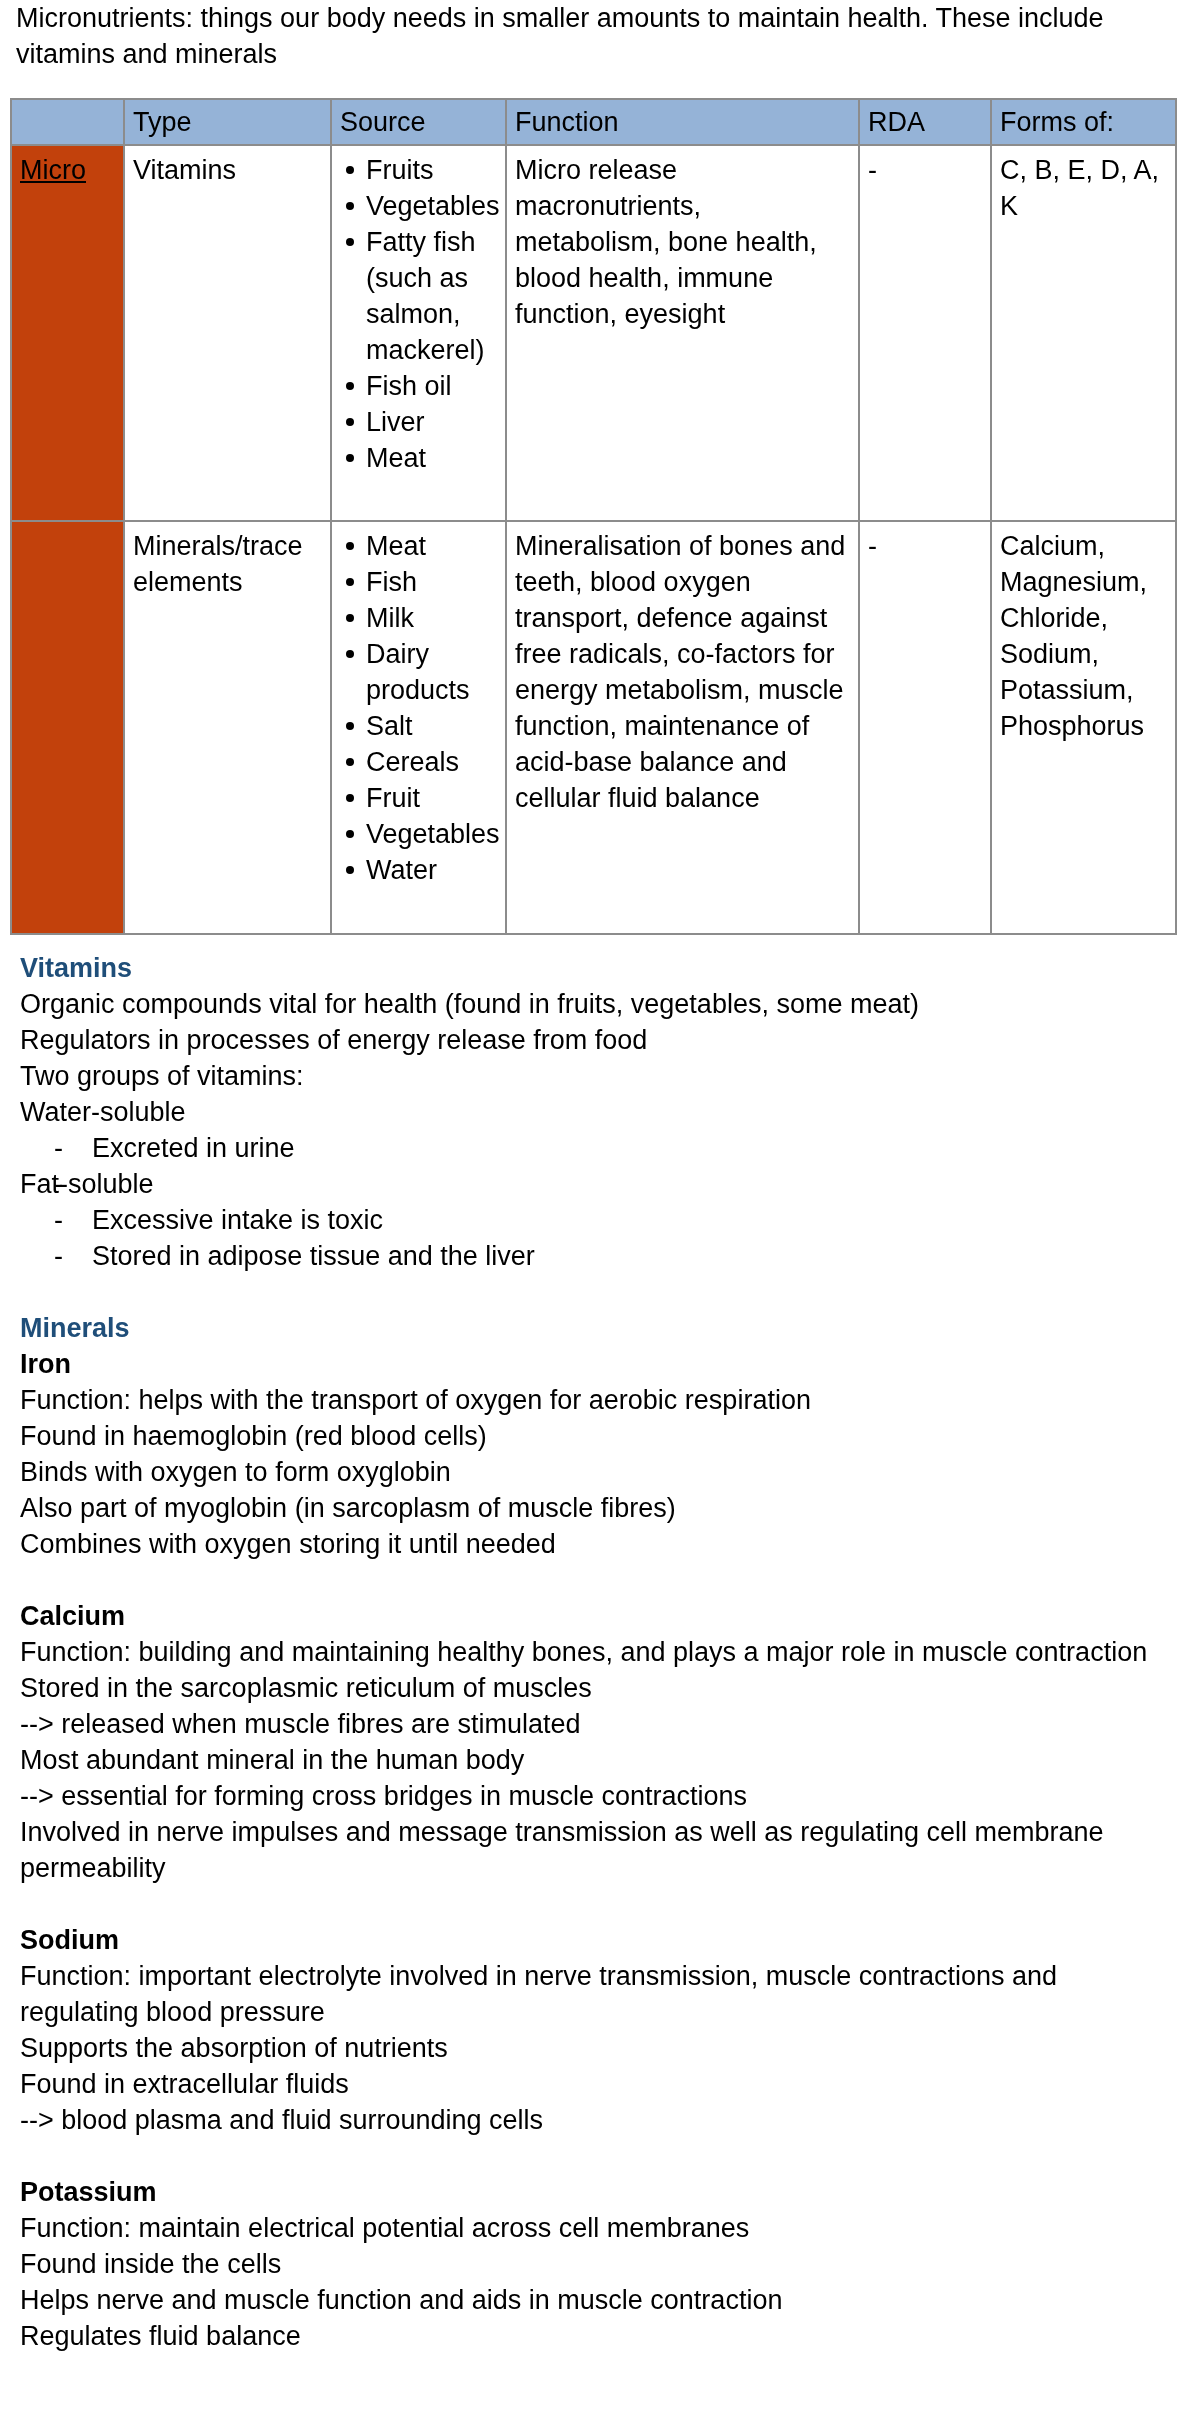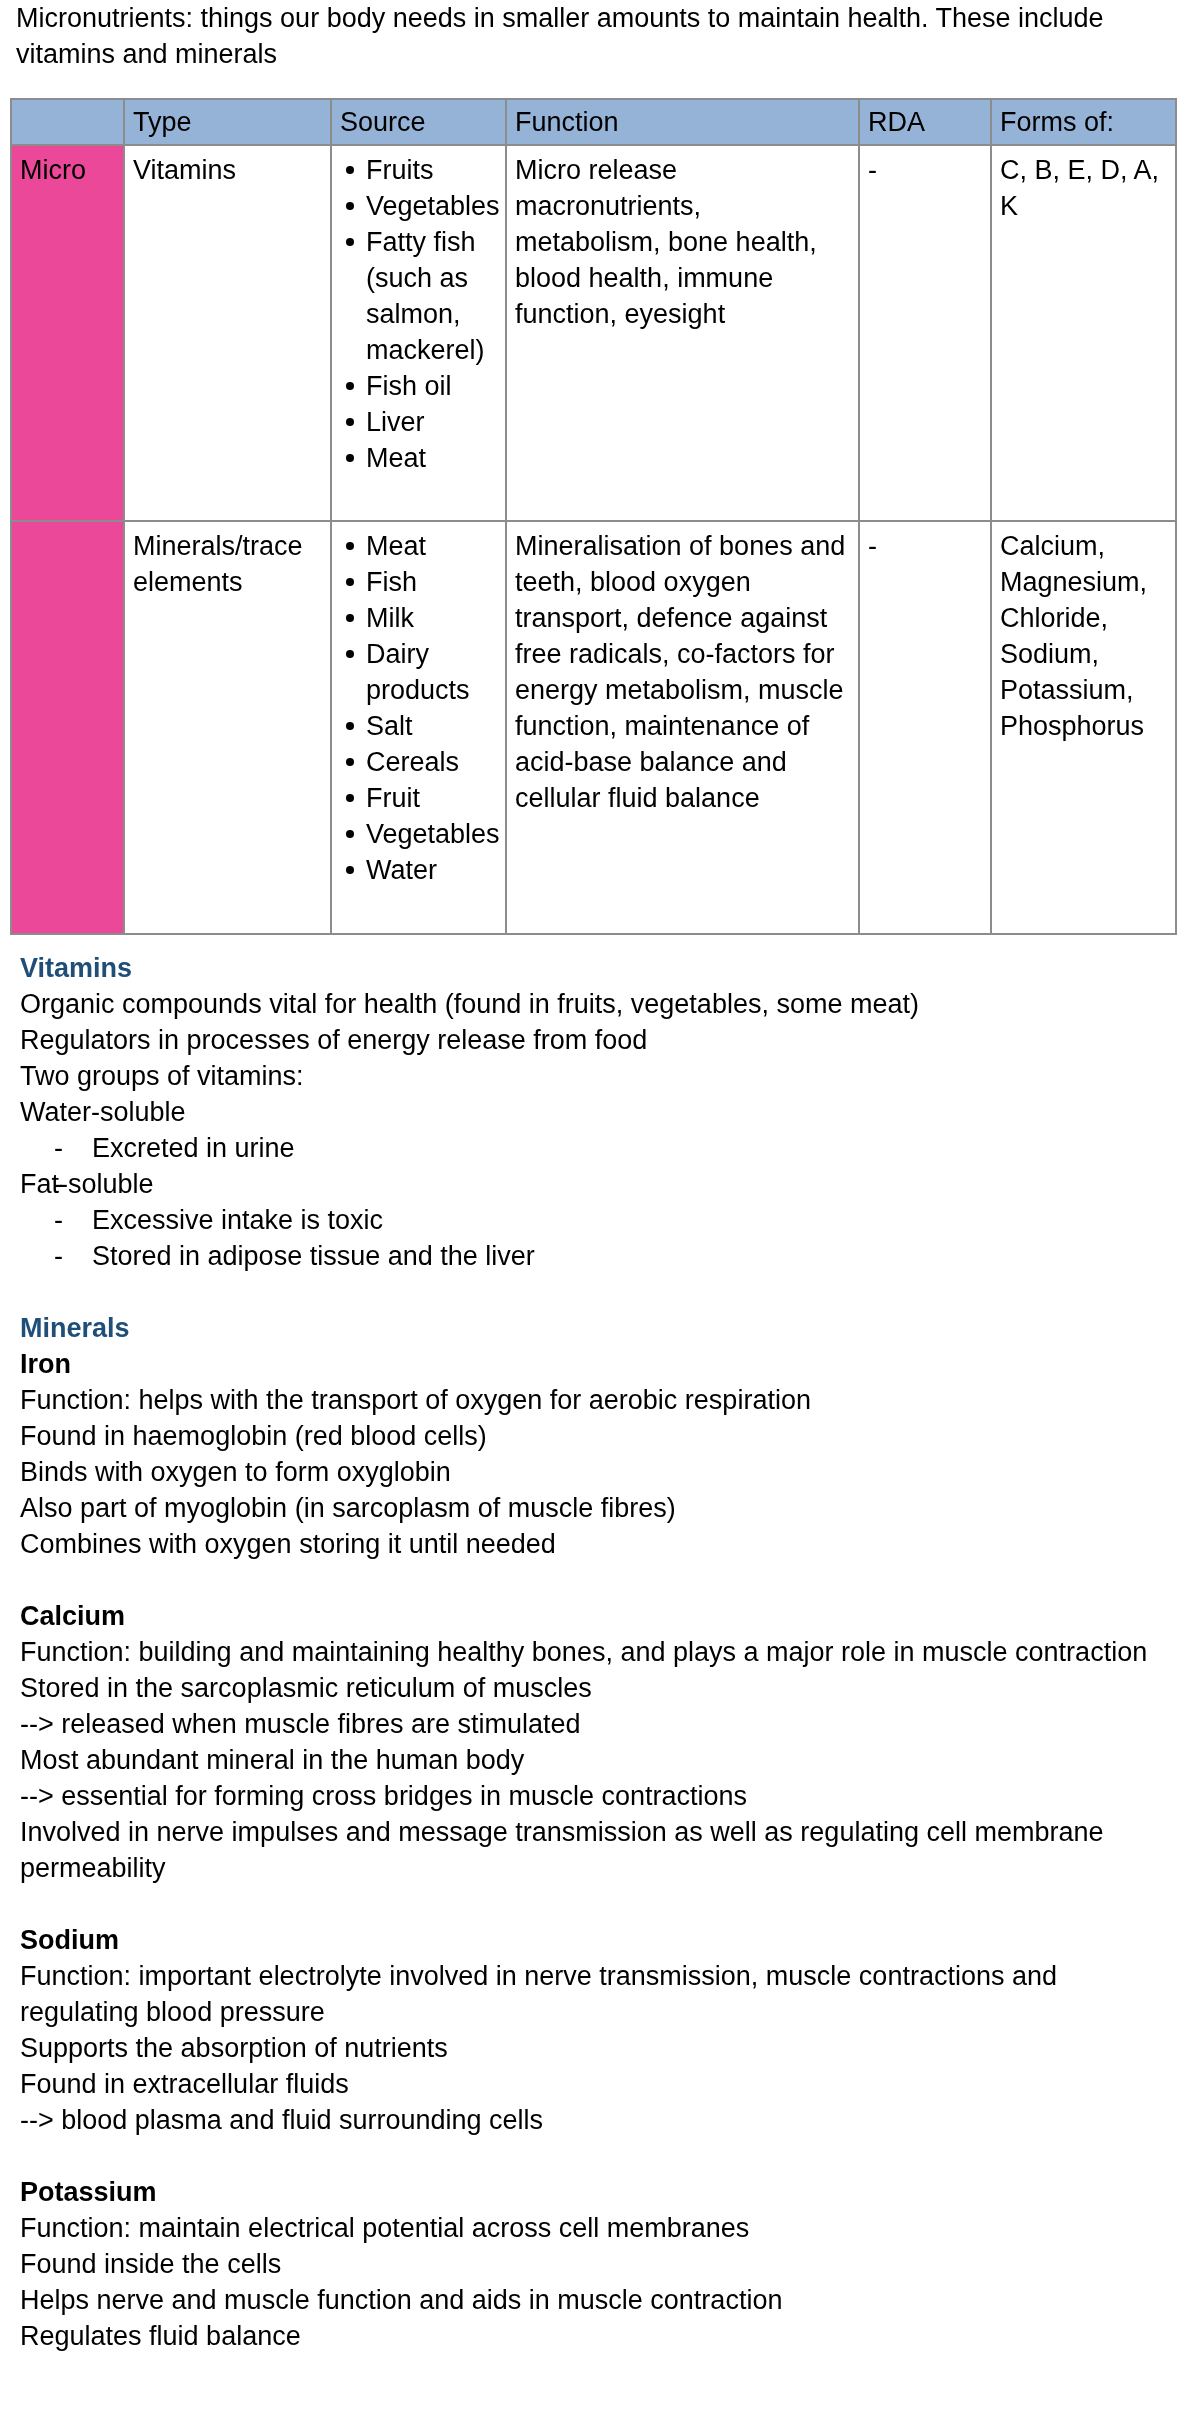"Micro" td.side { background: #ec4899 -> #c2410c; text-decoration: none -> underline }
